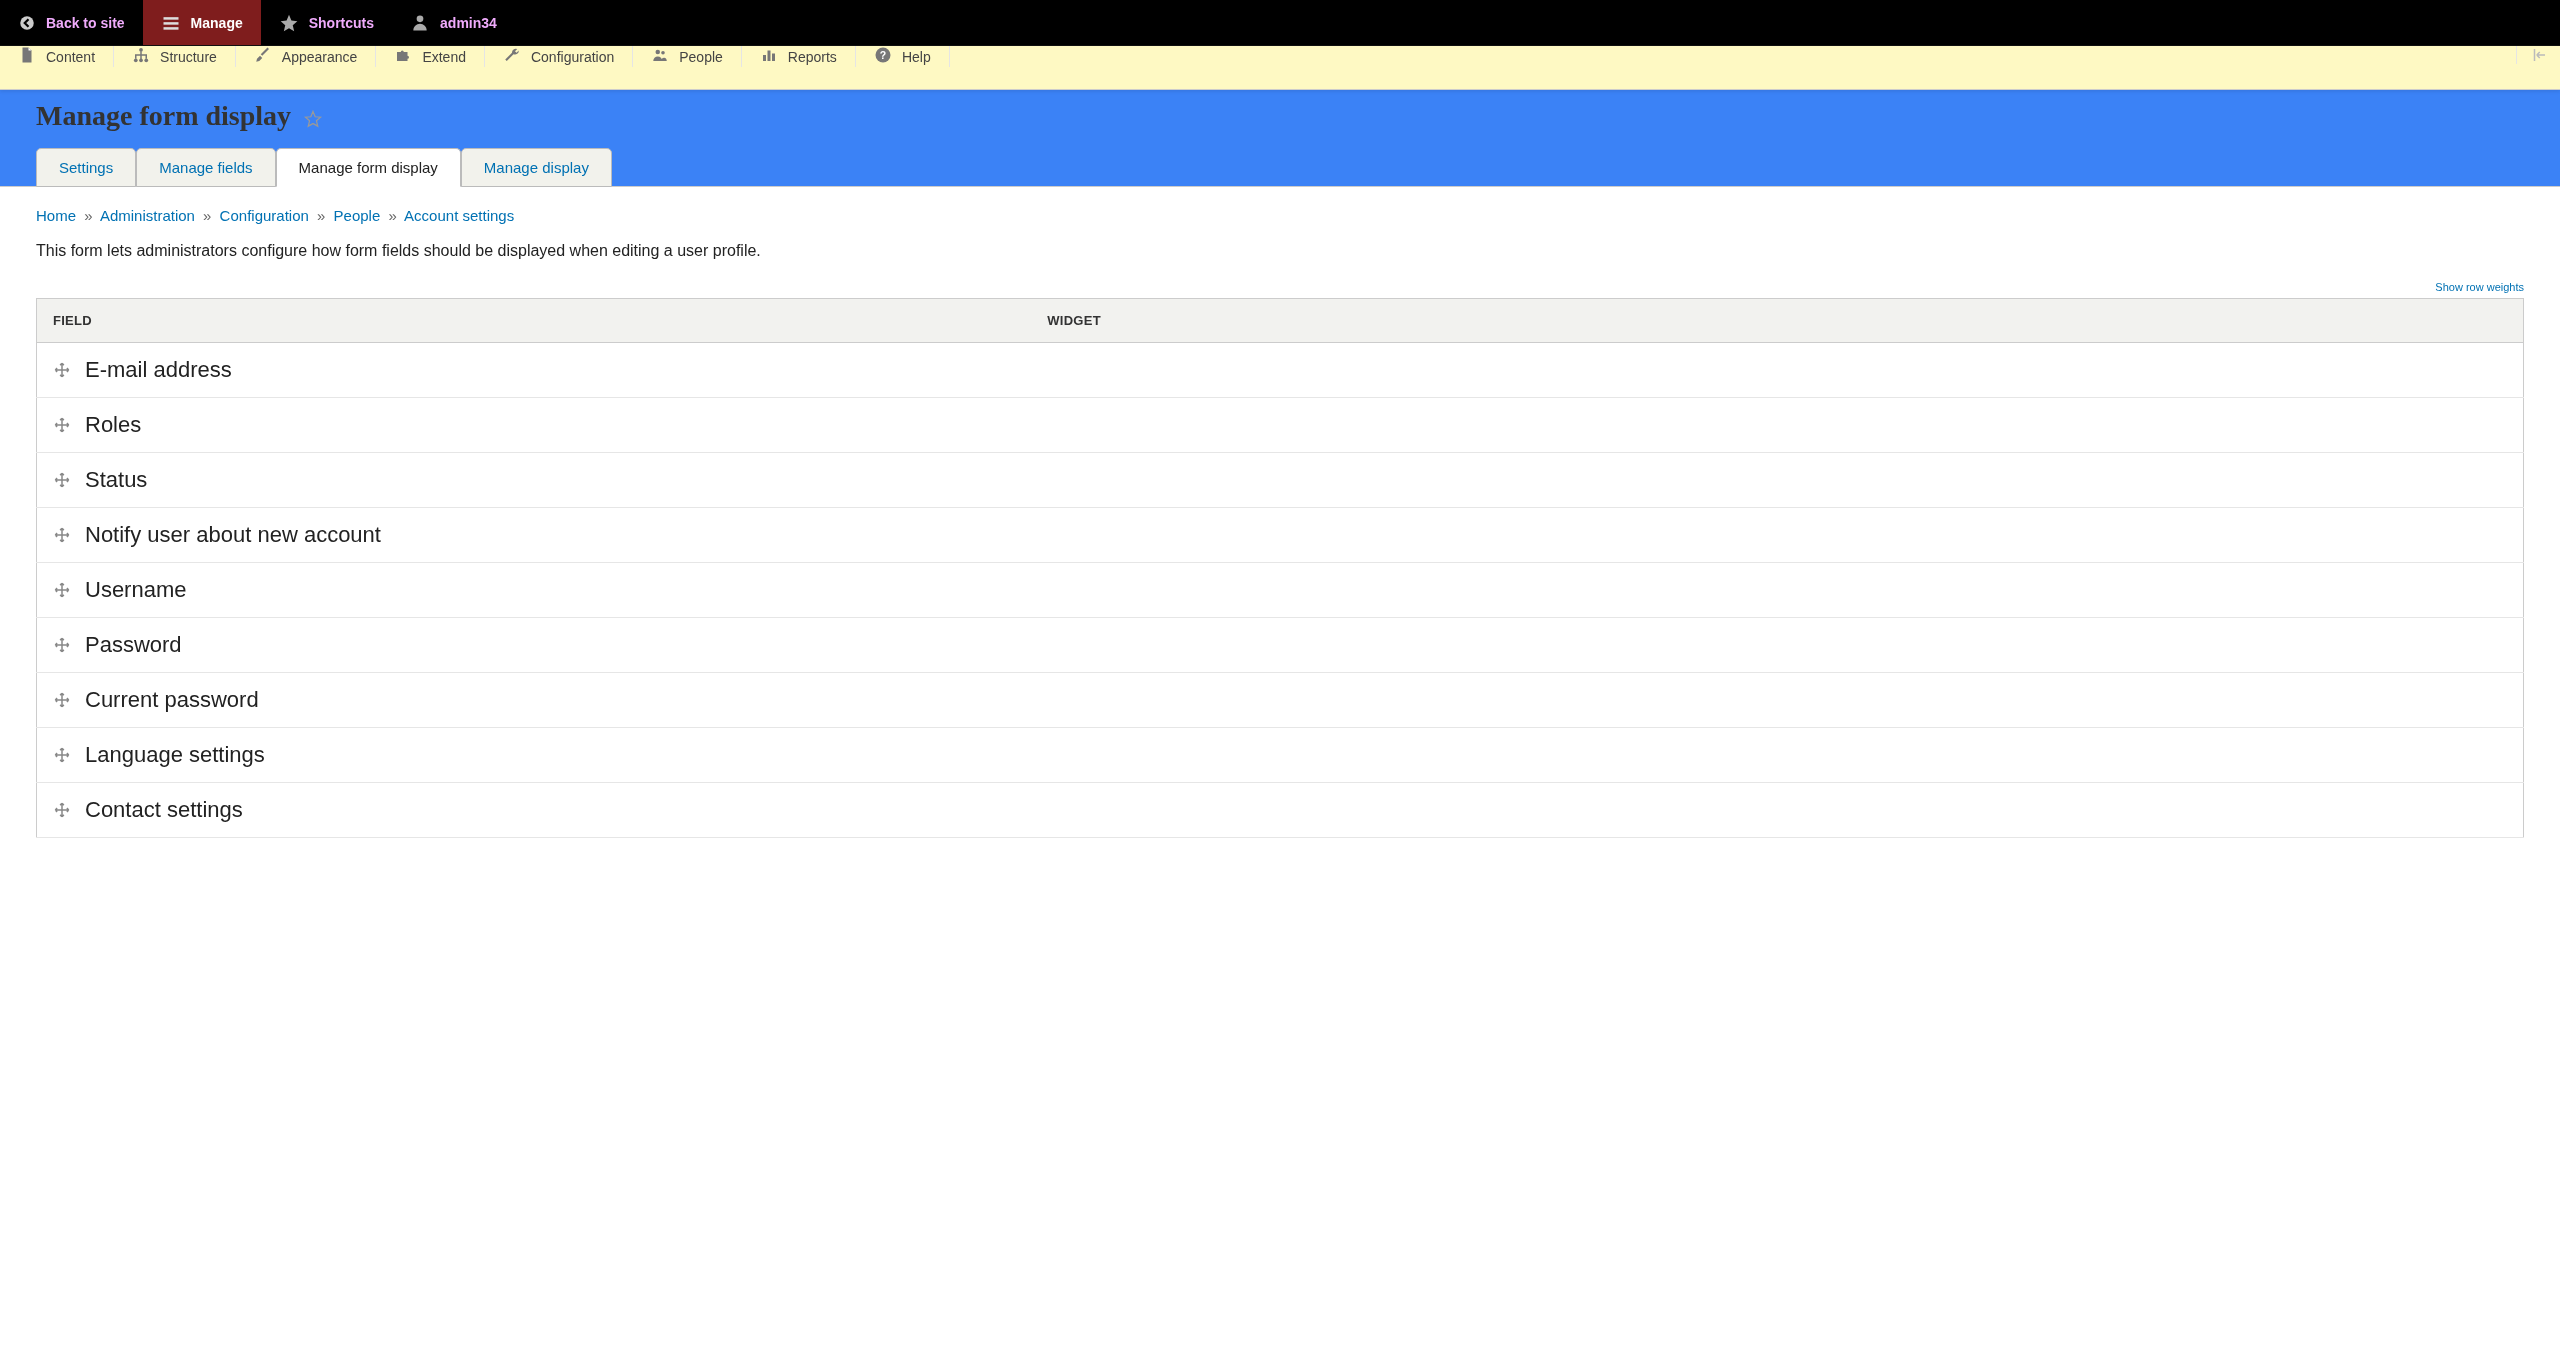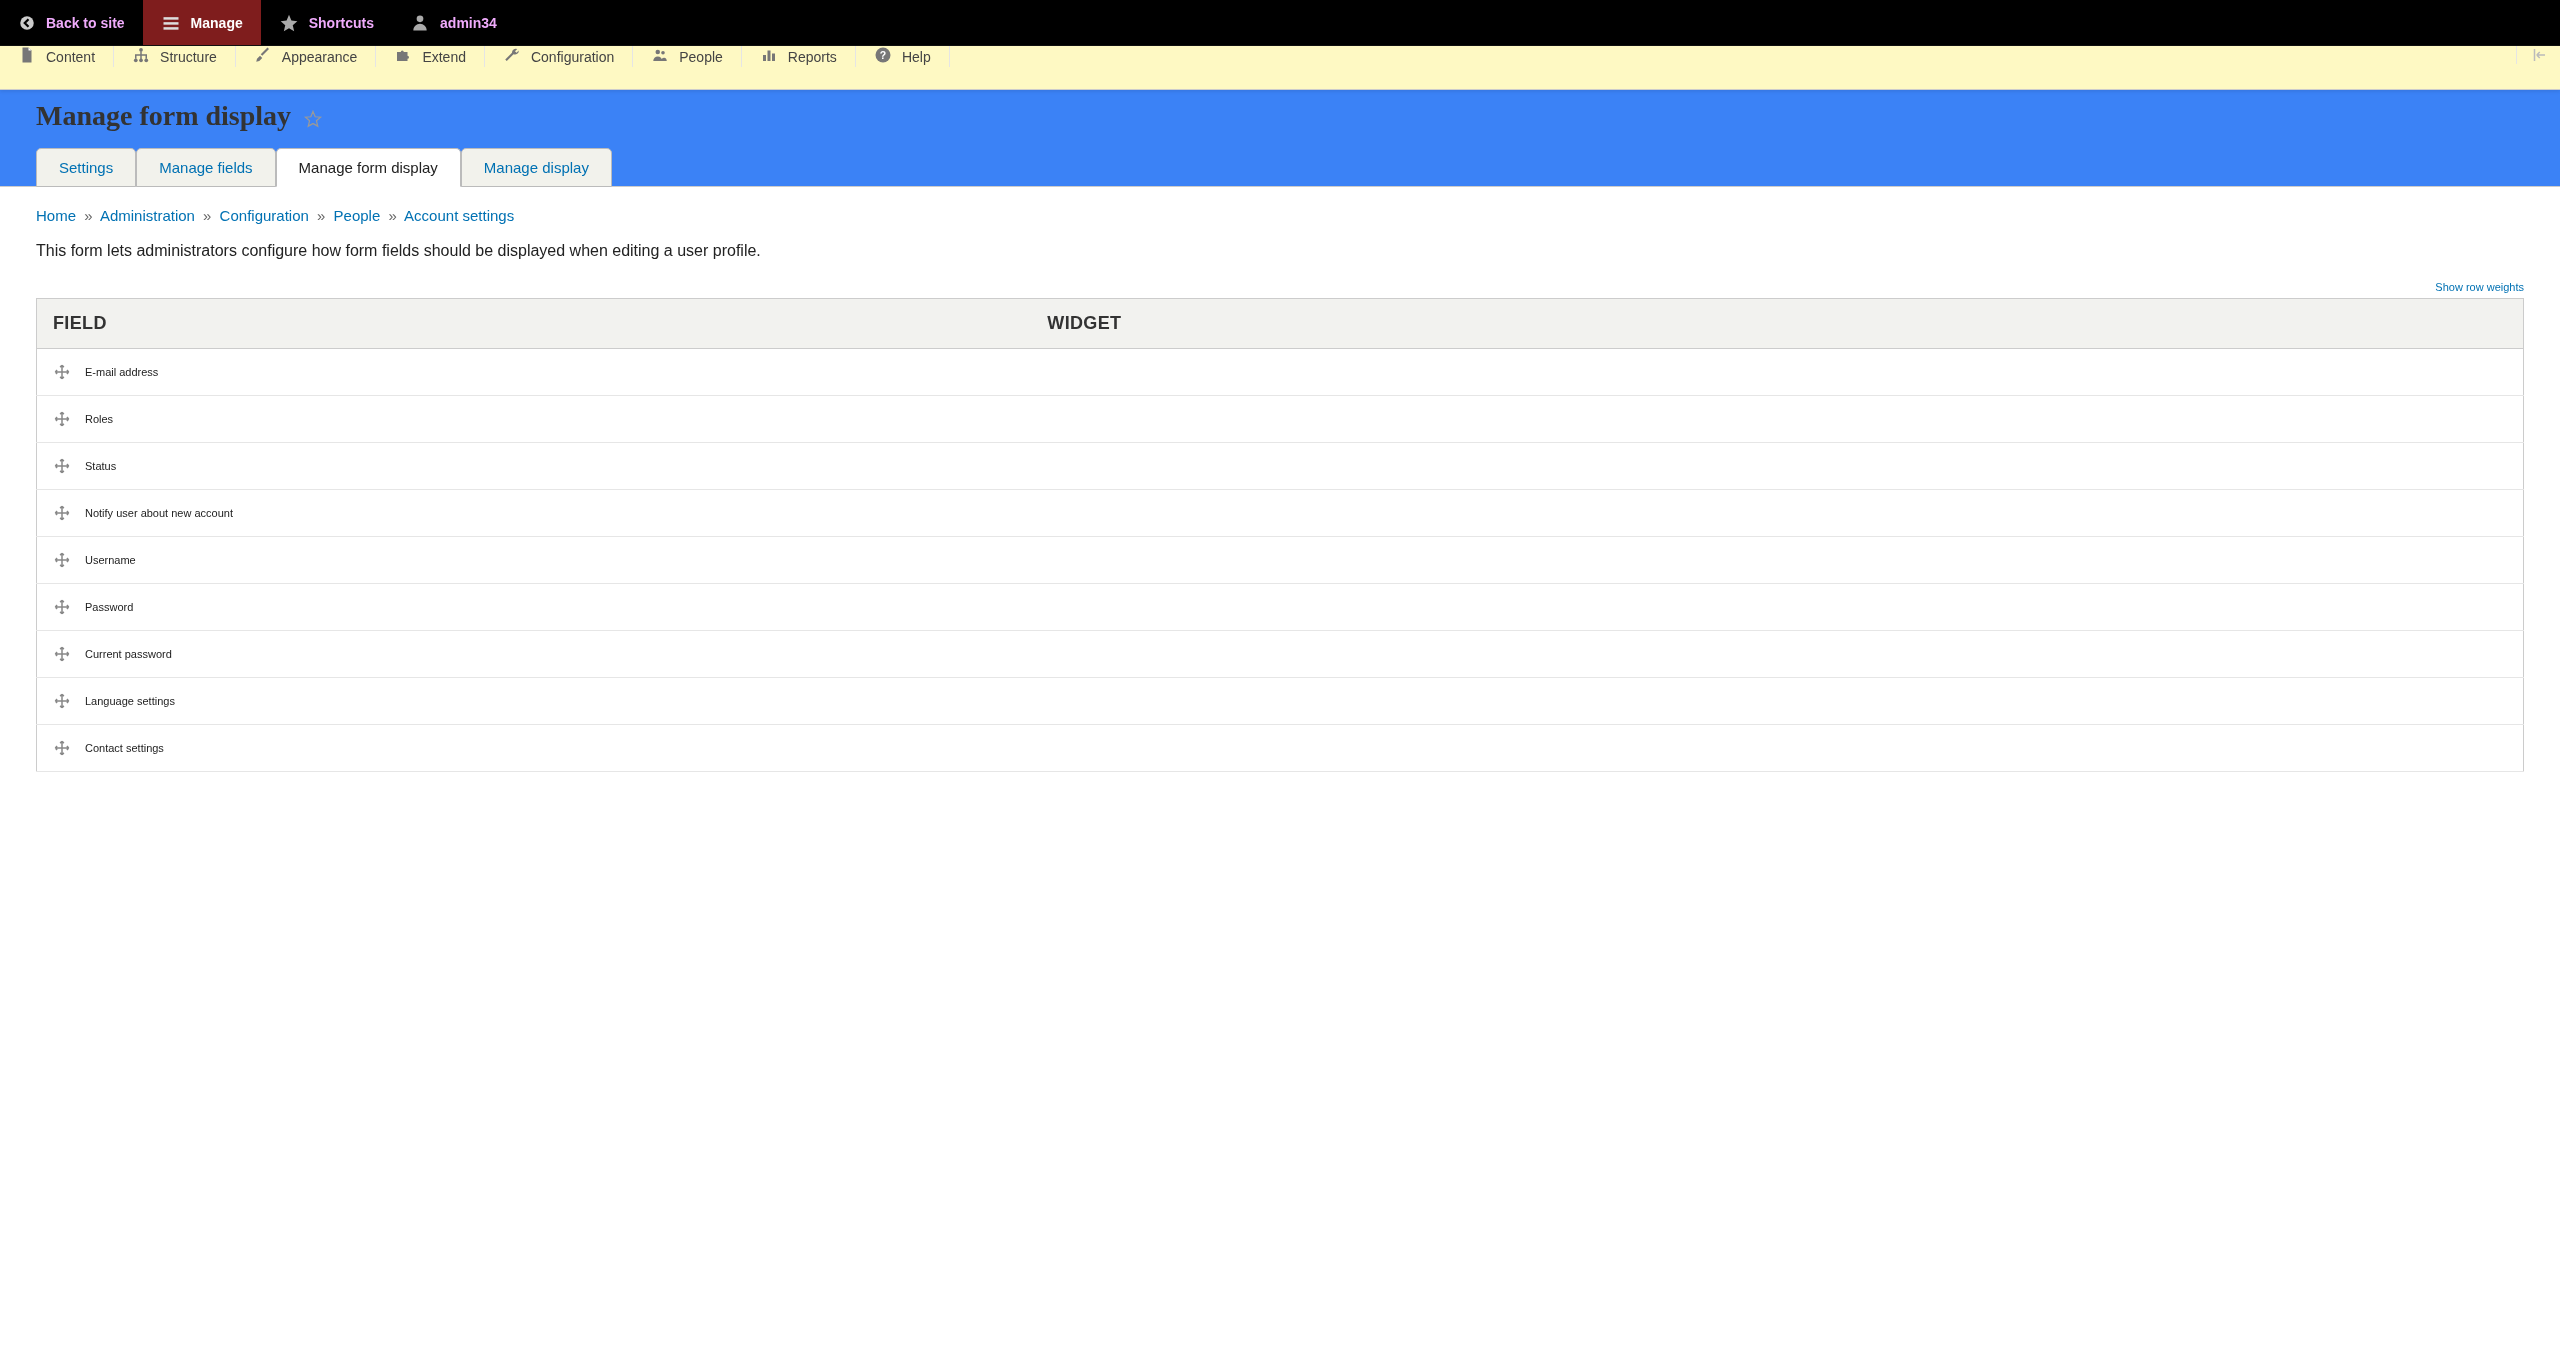"FIELD" table.fields thead th { font-size: 18px -> 13px }
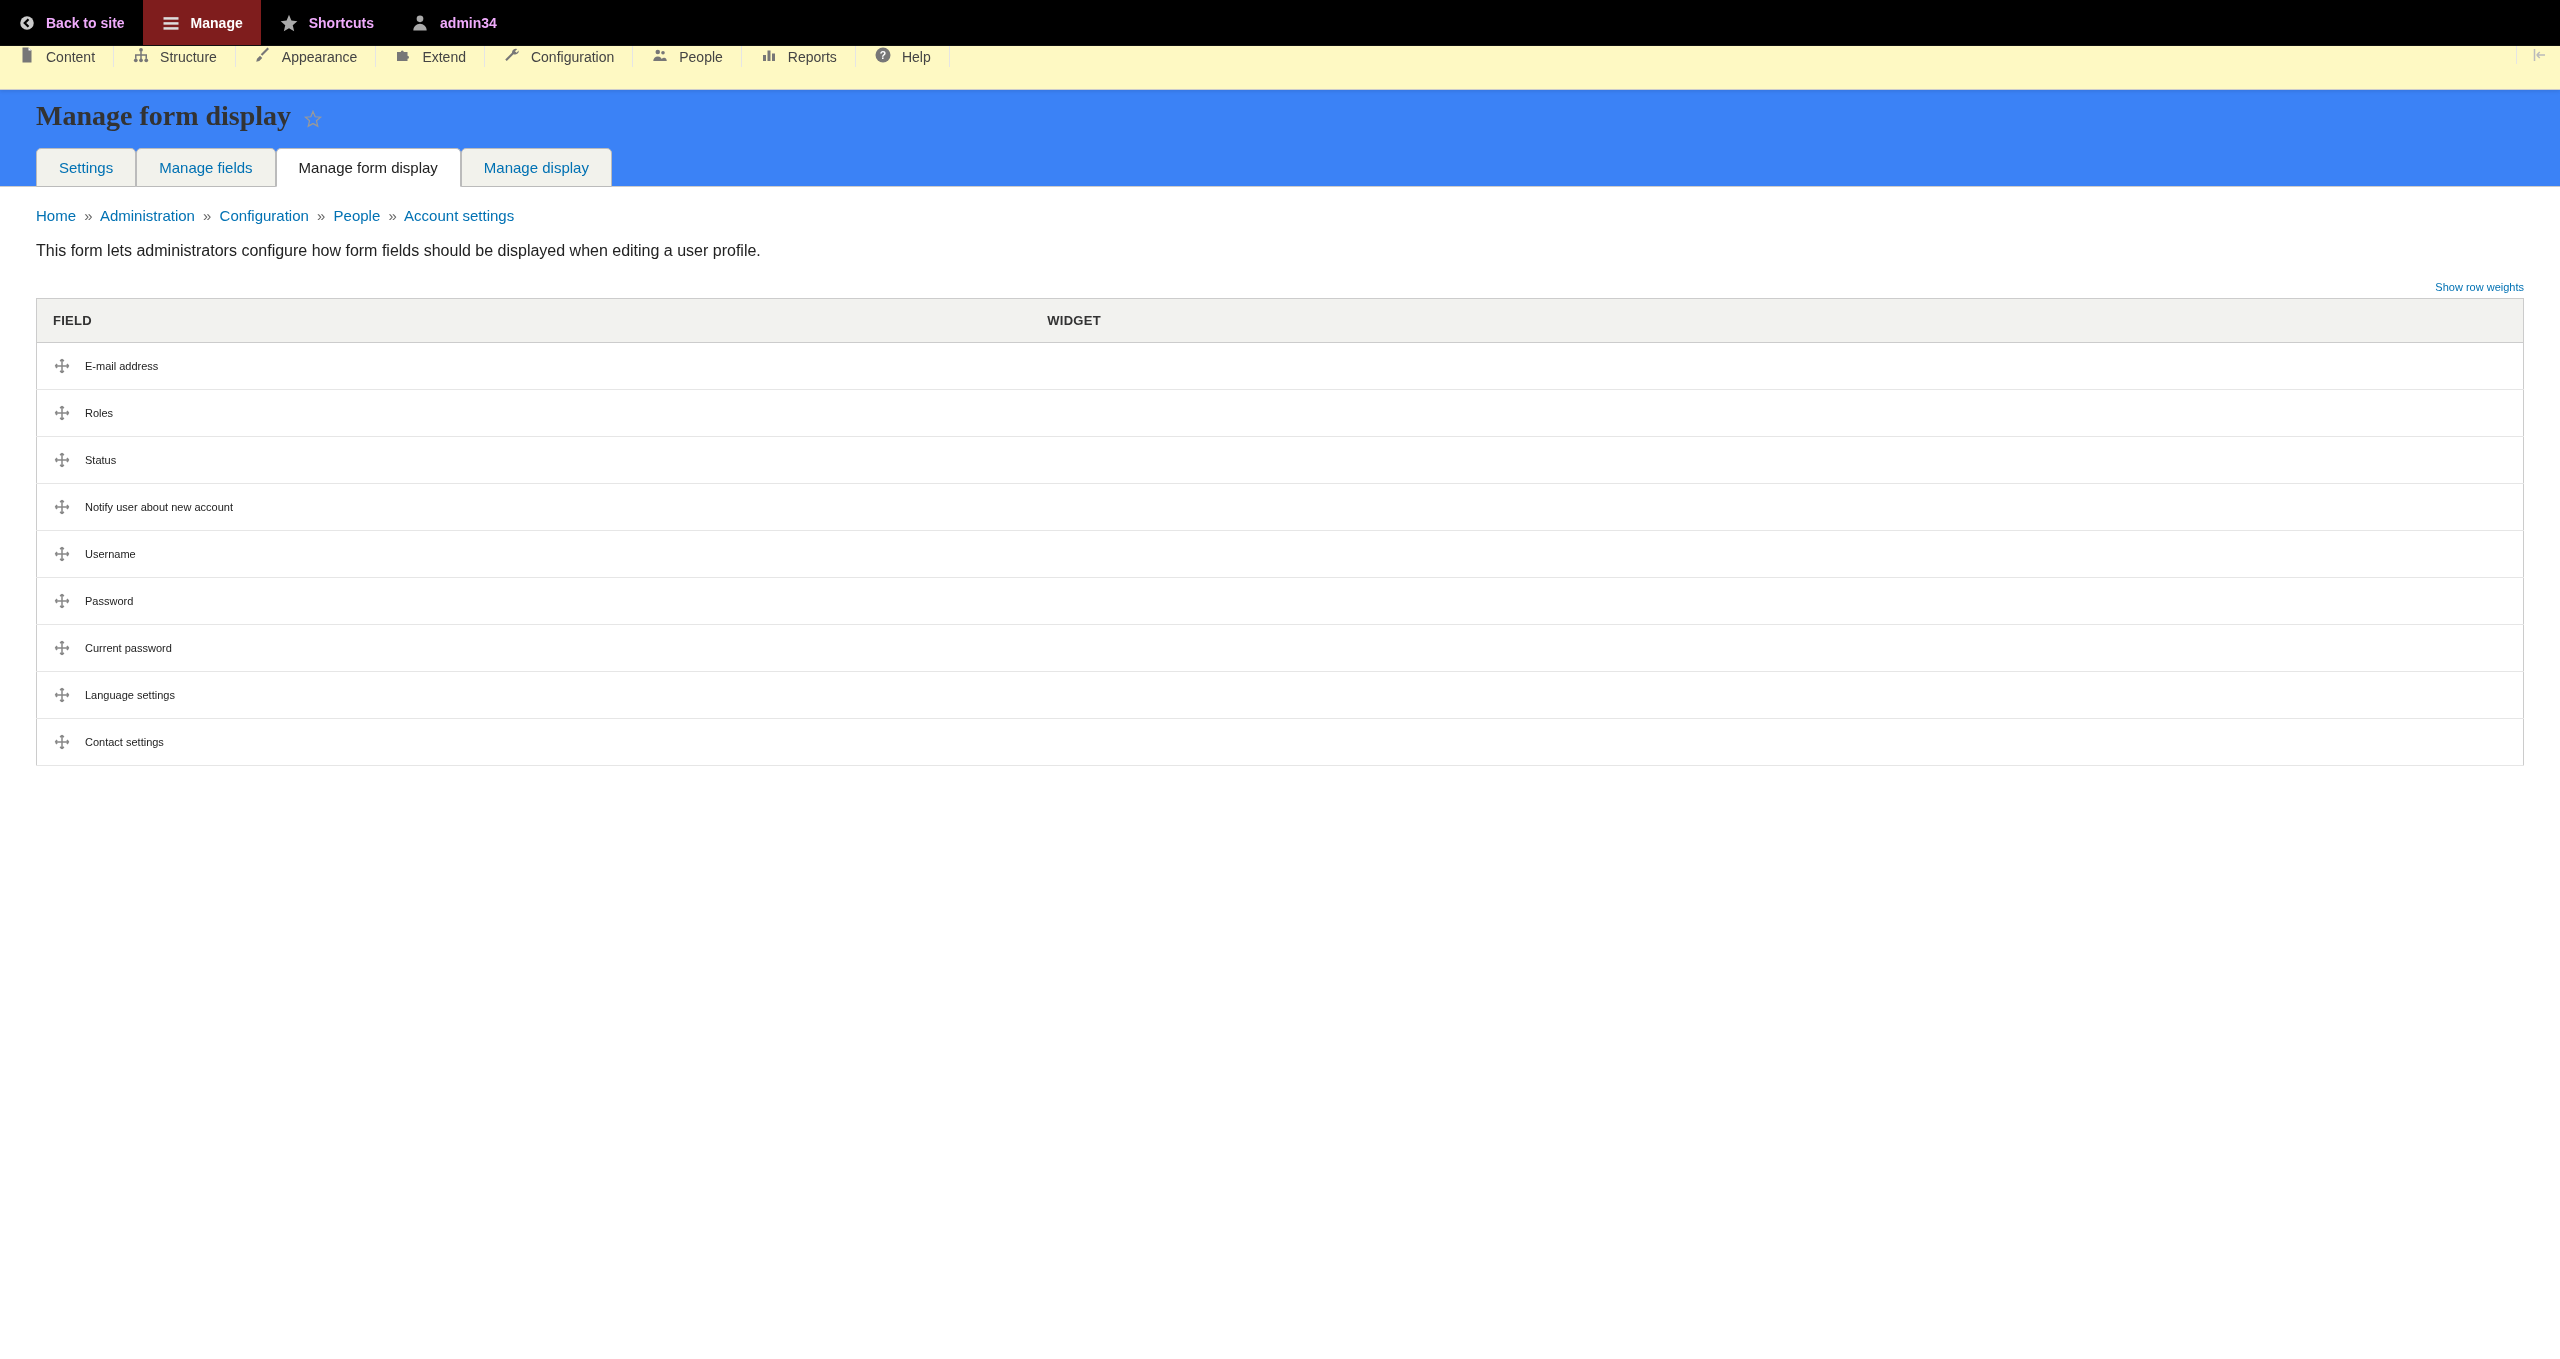"E-mail address" table.fields tbody td { font-size: 11px -> 22px }
